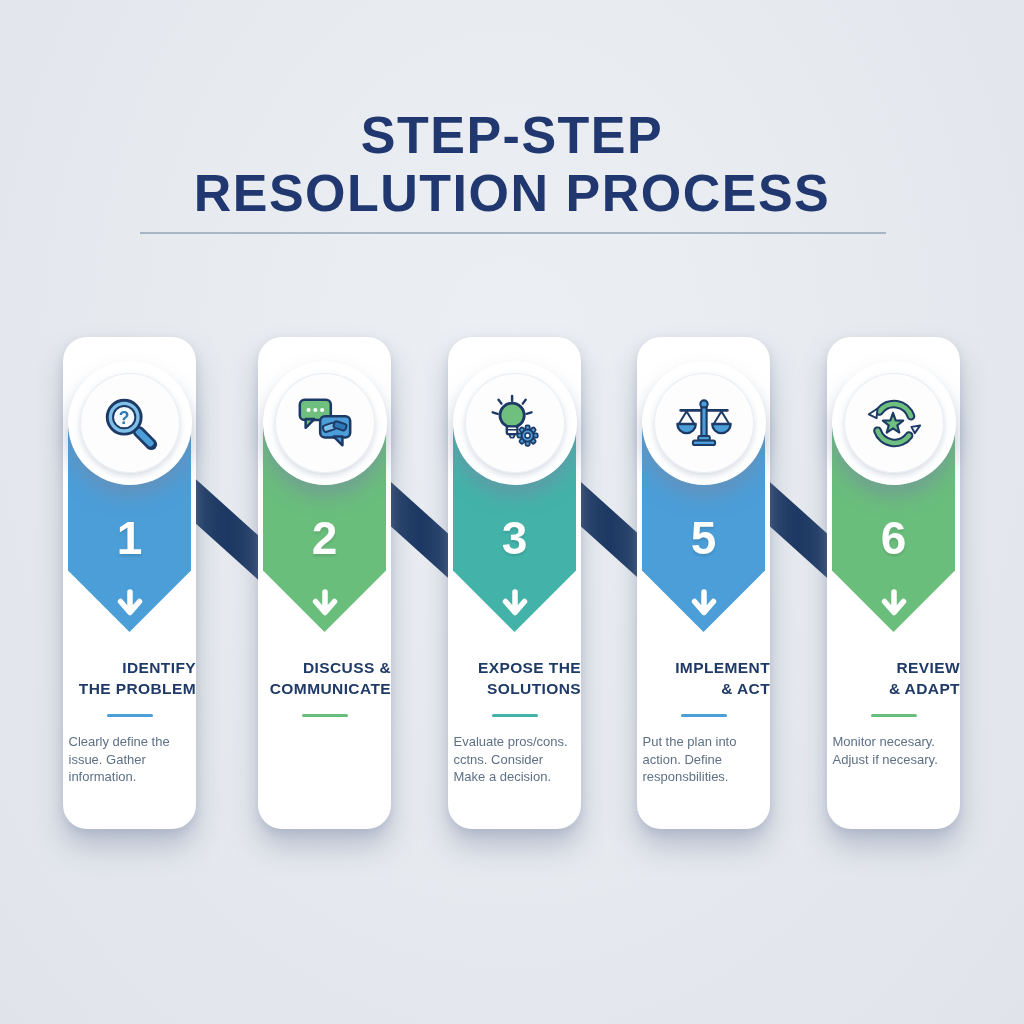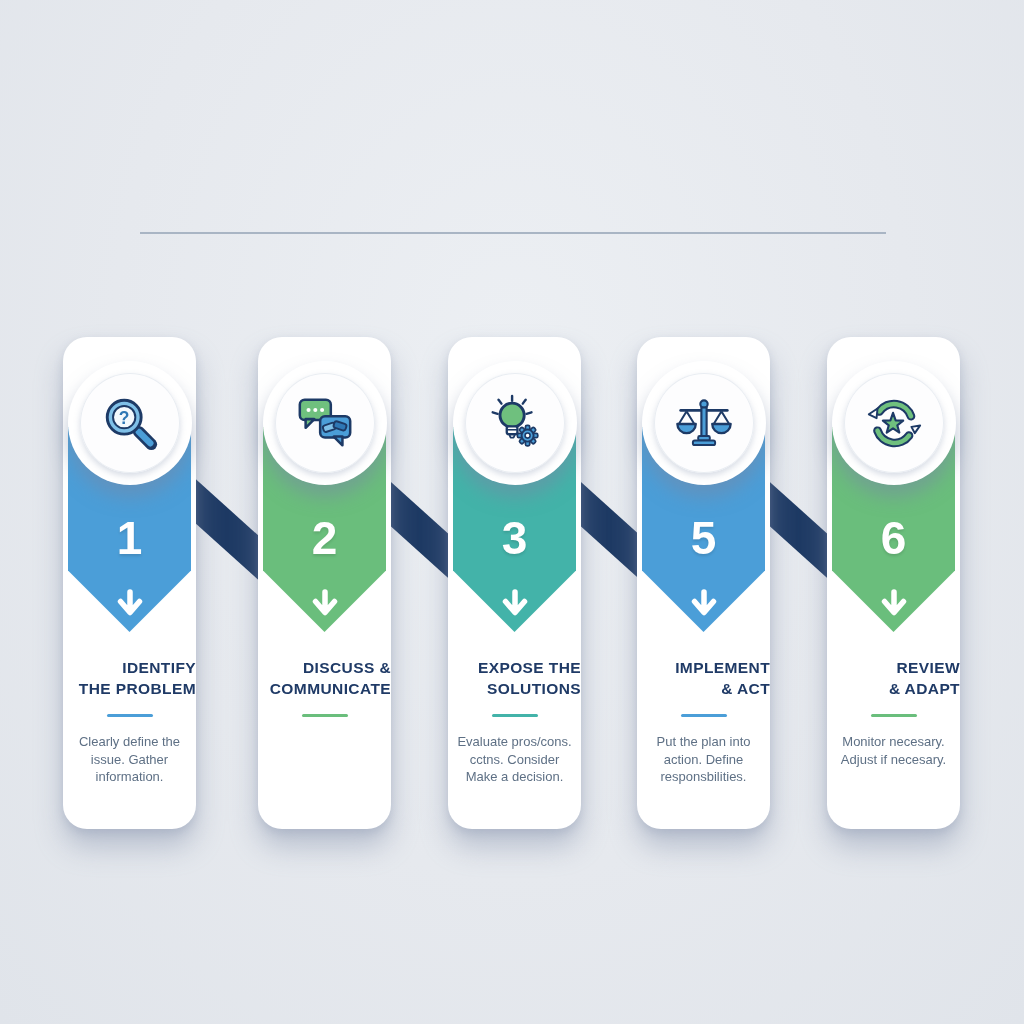"STEP-STEP" div.header { html: none -> <div> <h1><span>STEP-STEP</span><br><span>RESOLUTION PROCESS</span></h1> </div> }
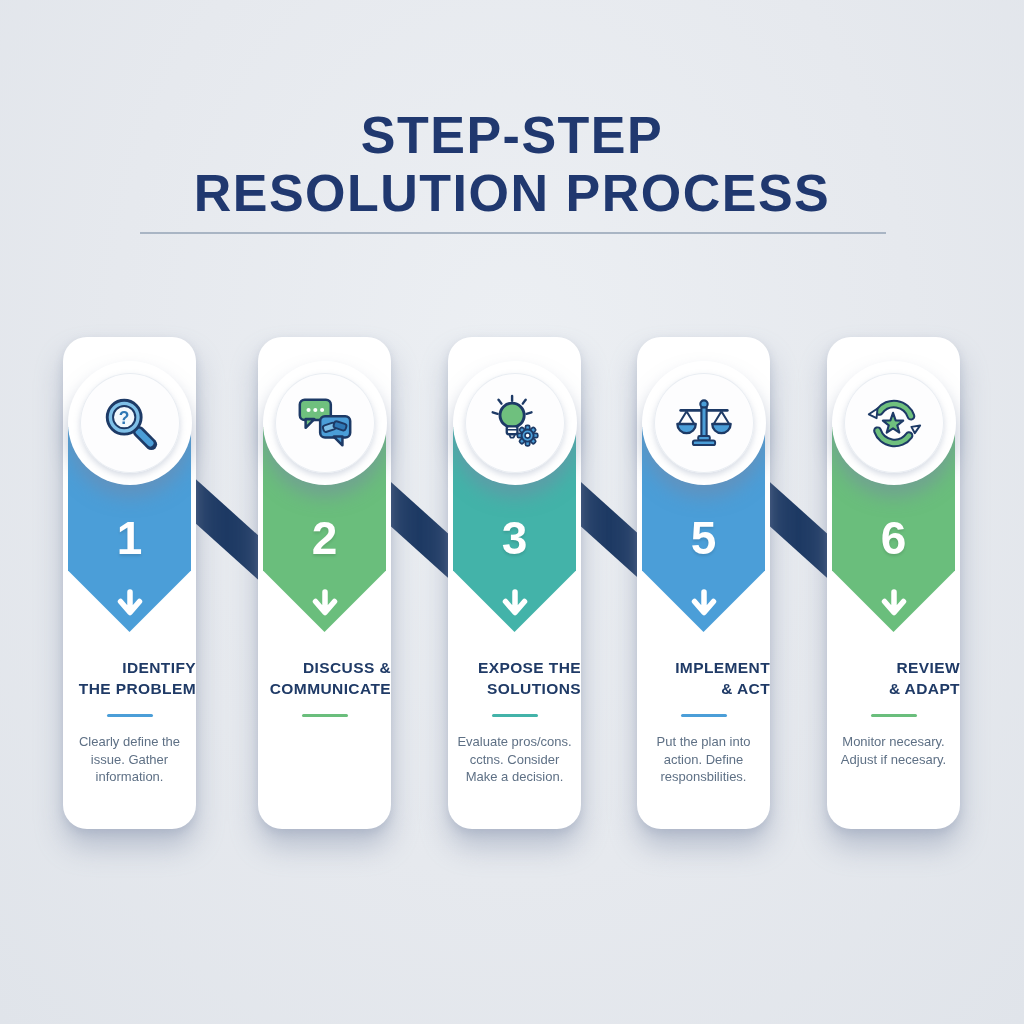"Clearly define the issue. Gather" .card-desc { text-align: center -> none }
